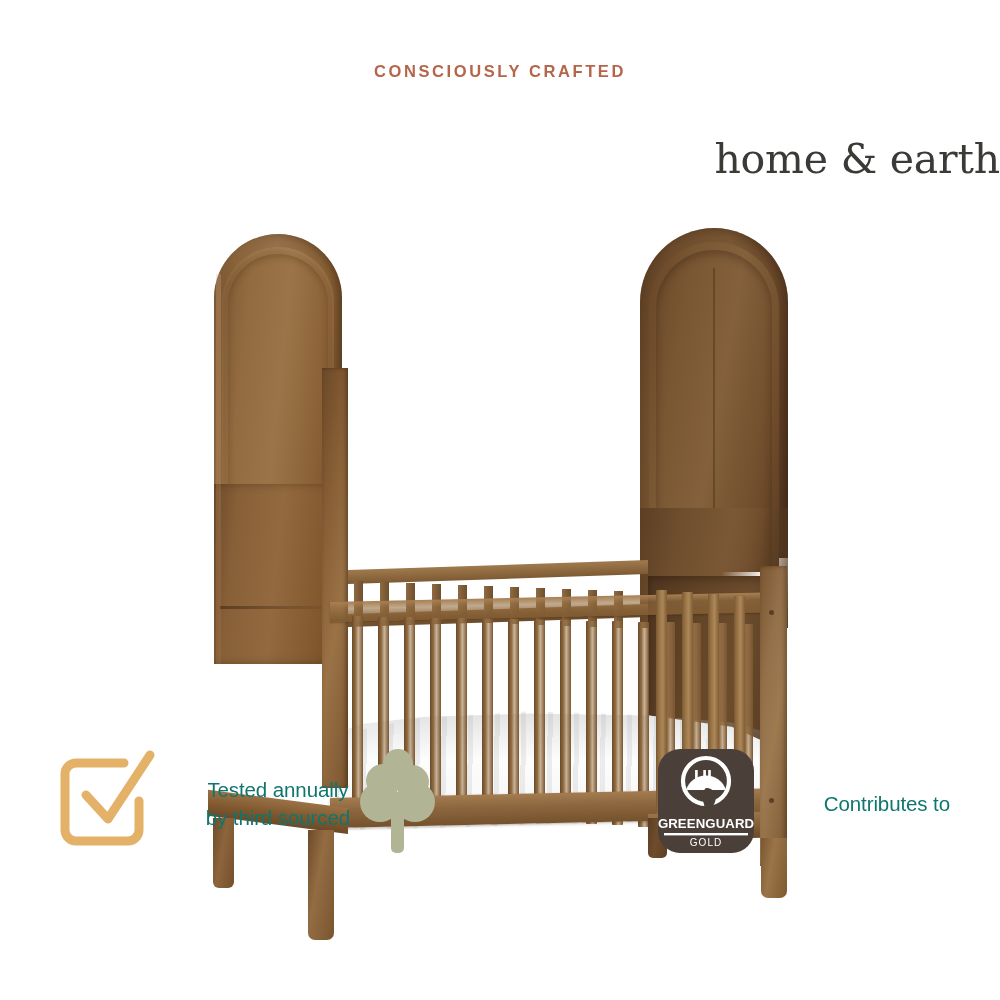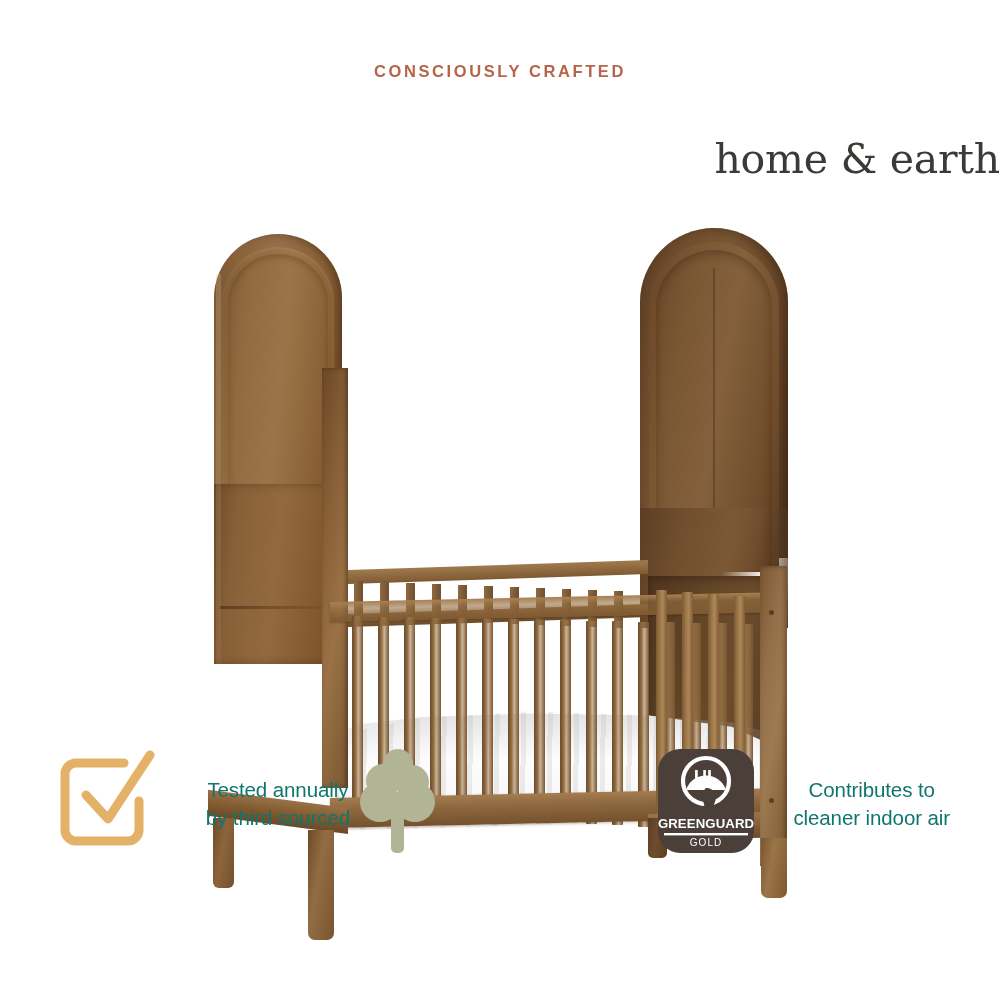"cleaner indoor air" span.l2 { html: <span>cleaner indoor air</span> -> none }
